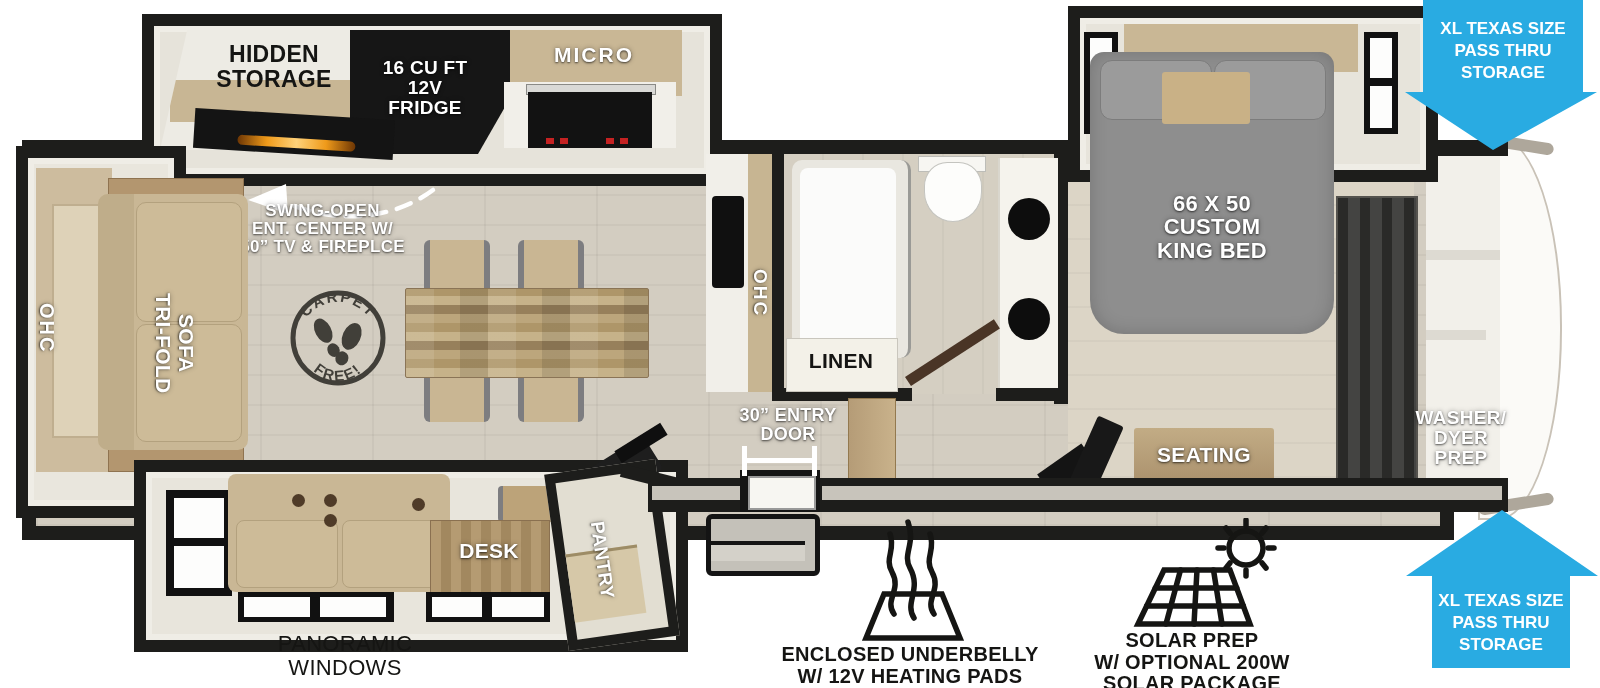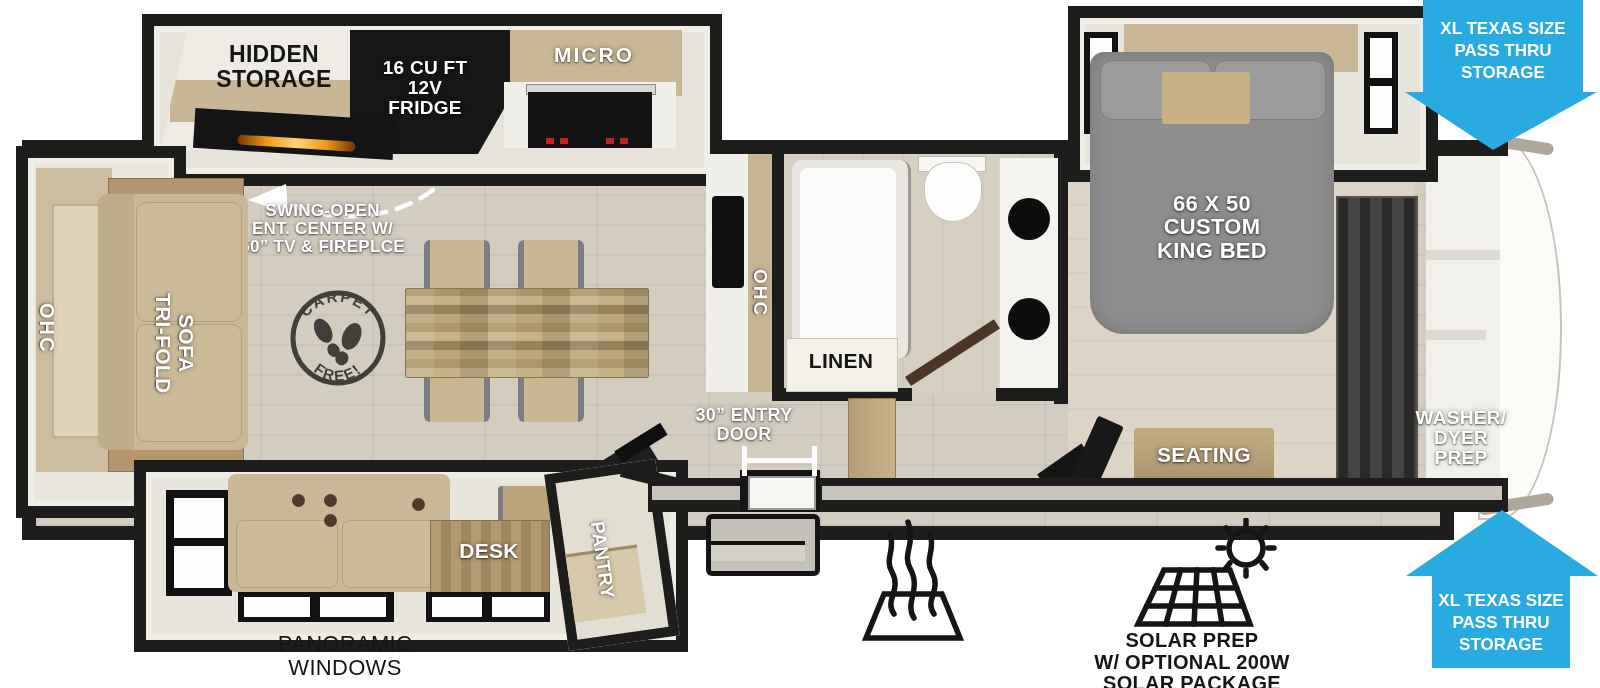"30” ENTRY" div.abs { left: 664px -> 708px }
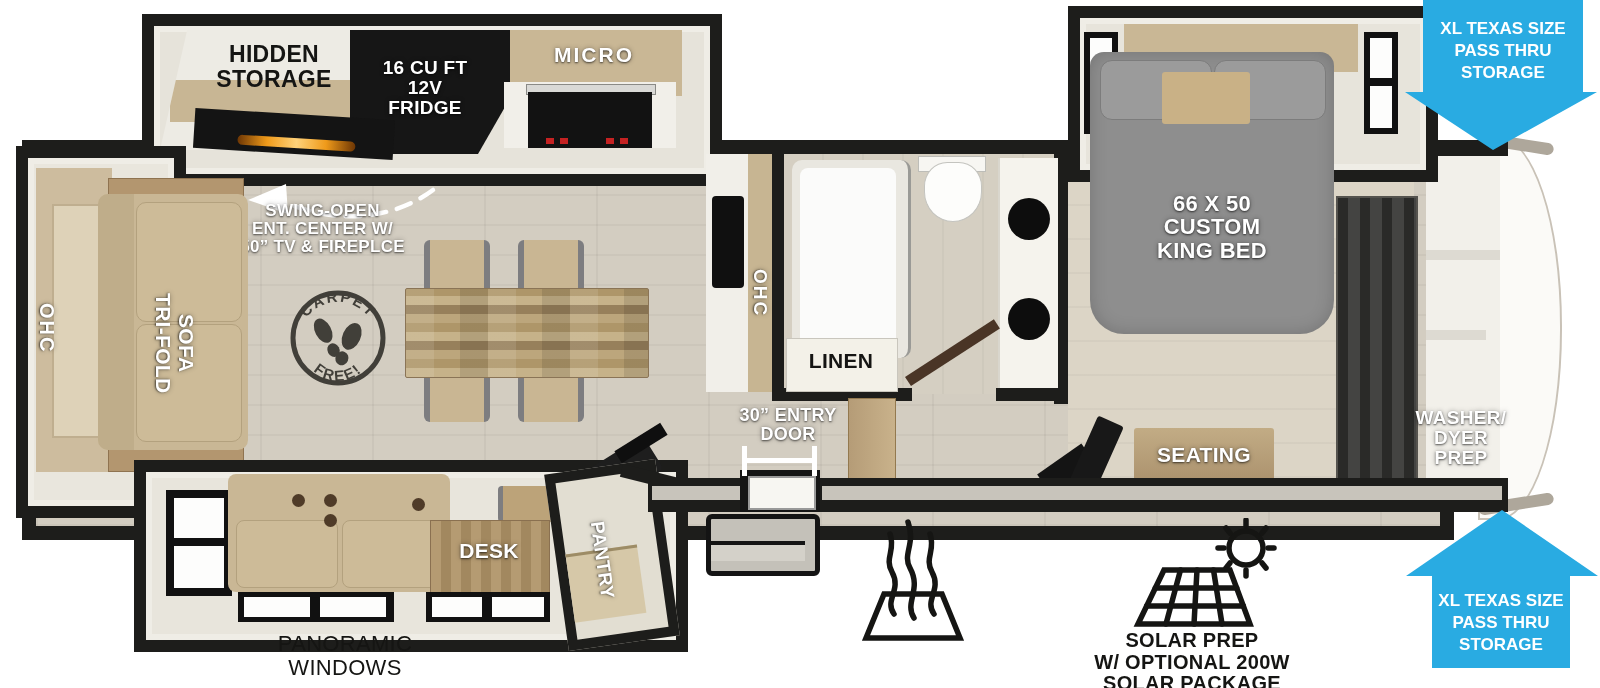"ENCLOSED UNDERBELLY" div.abs { html: none -> <div>ENCLOSED UNDERBELLY W/ 12V HEATING PADS</div> }
